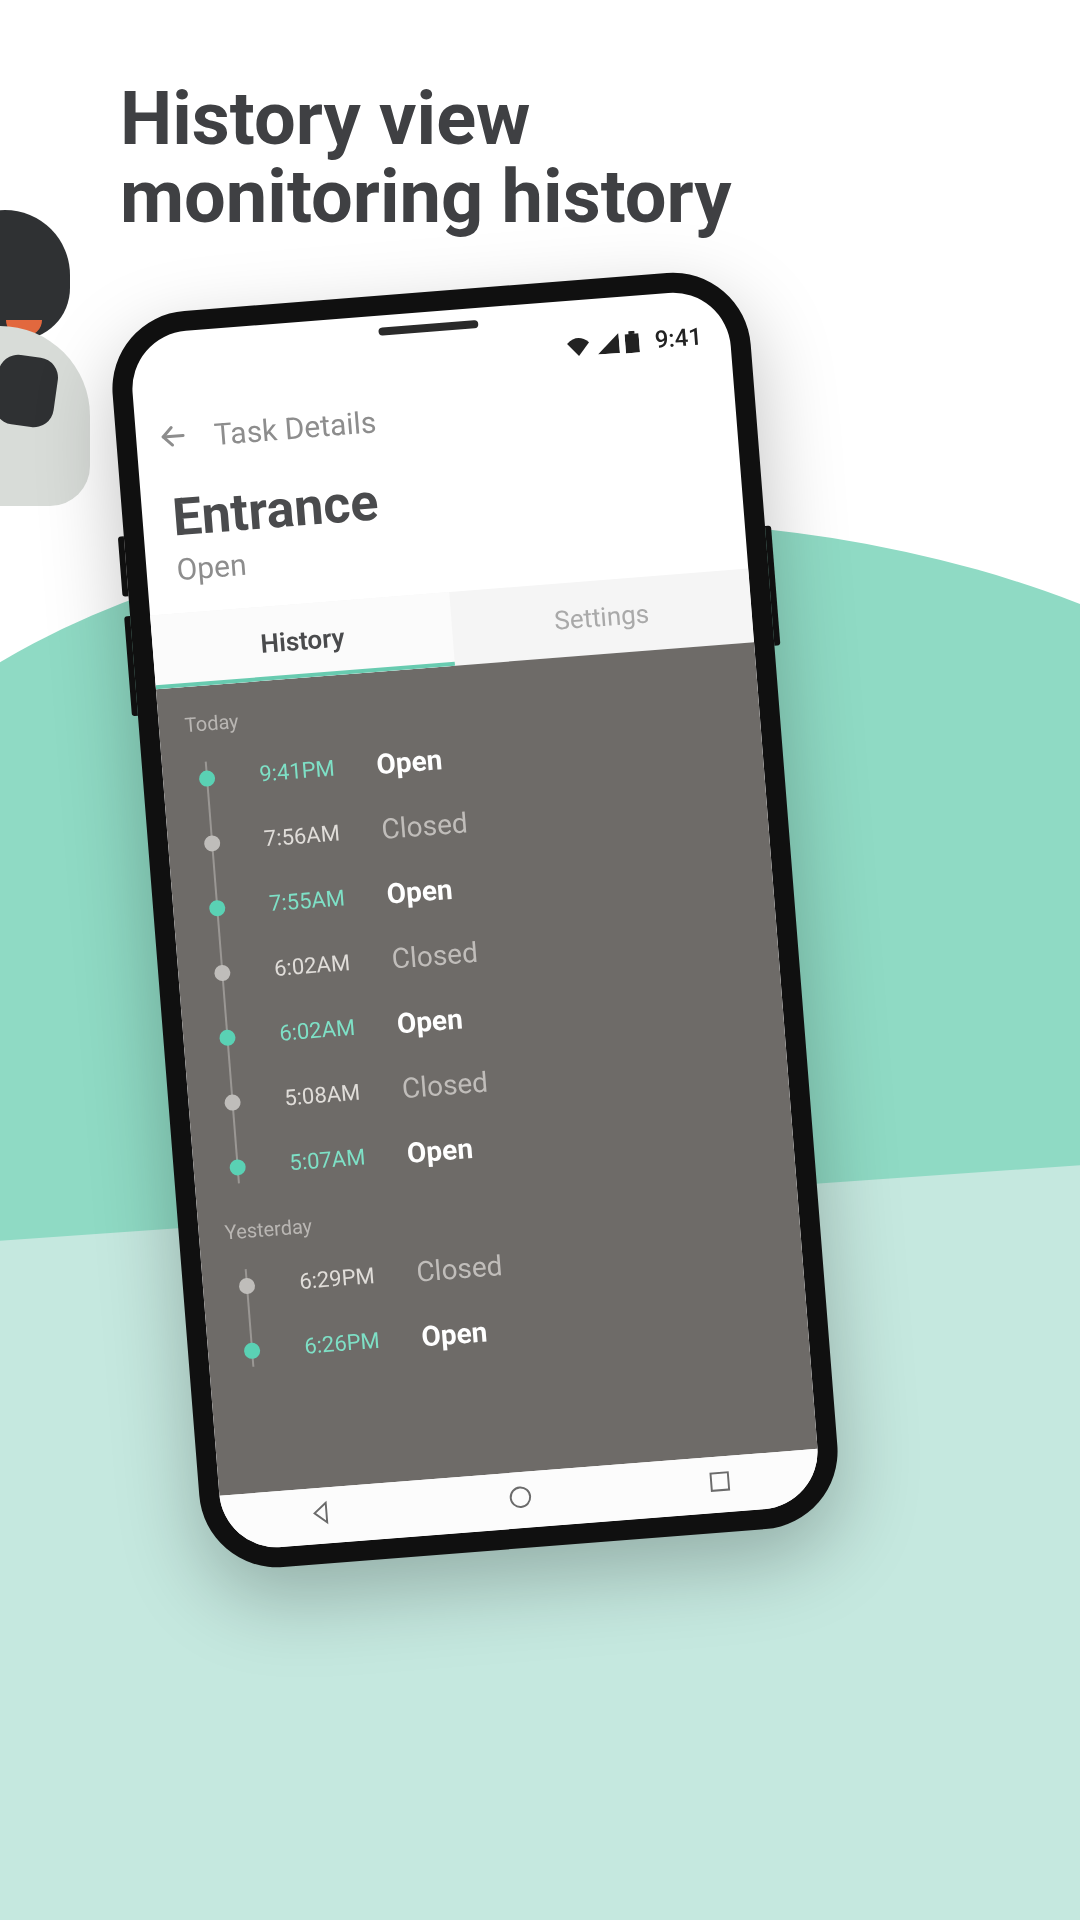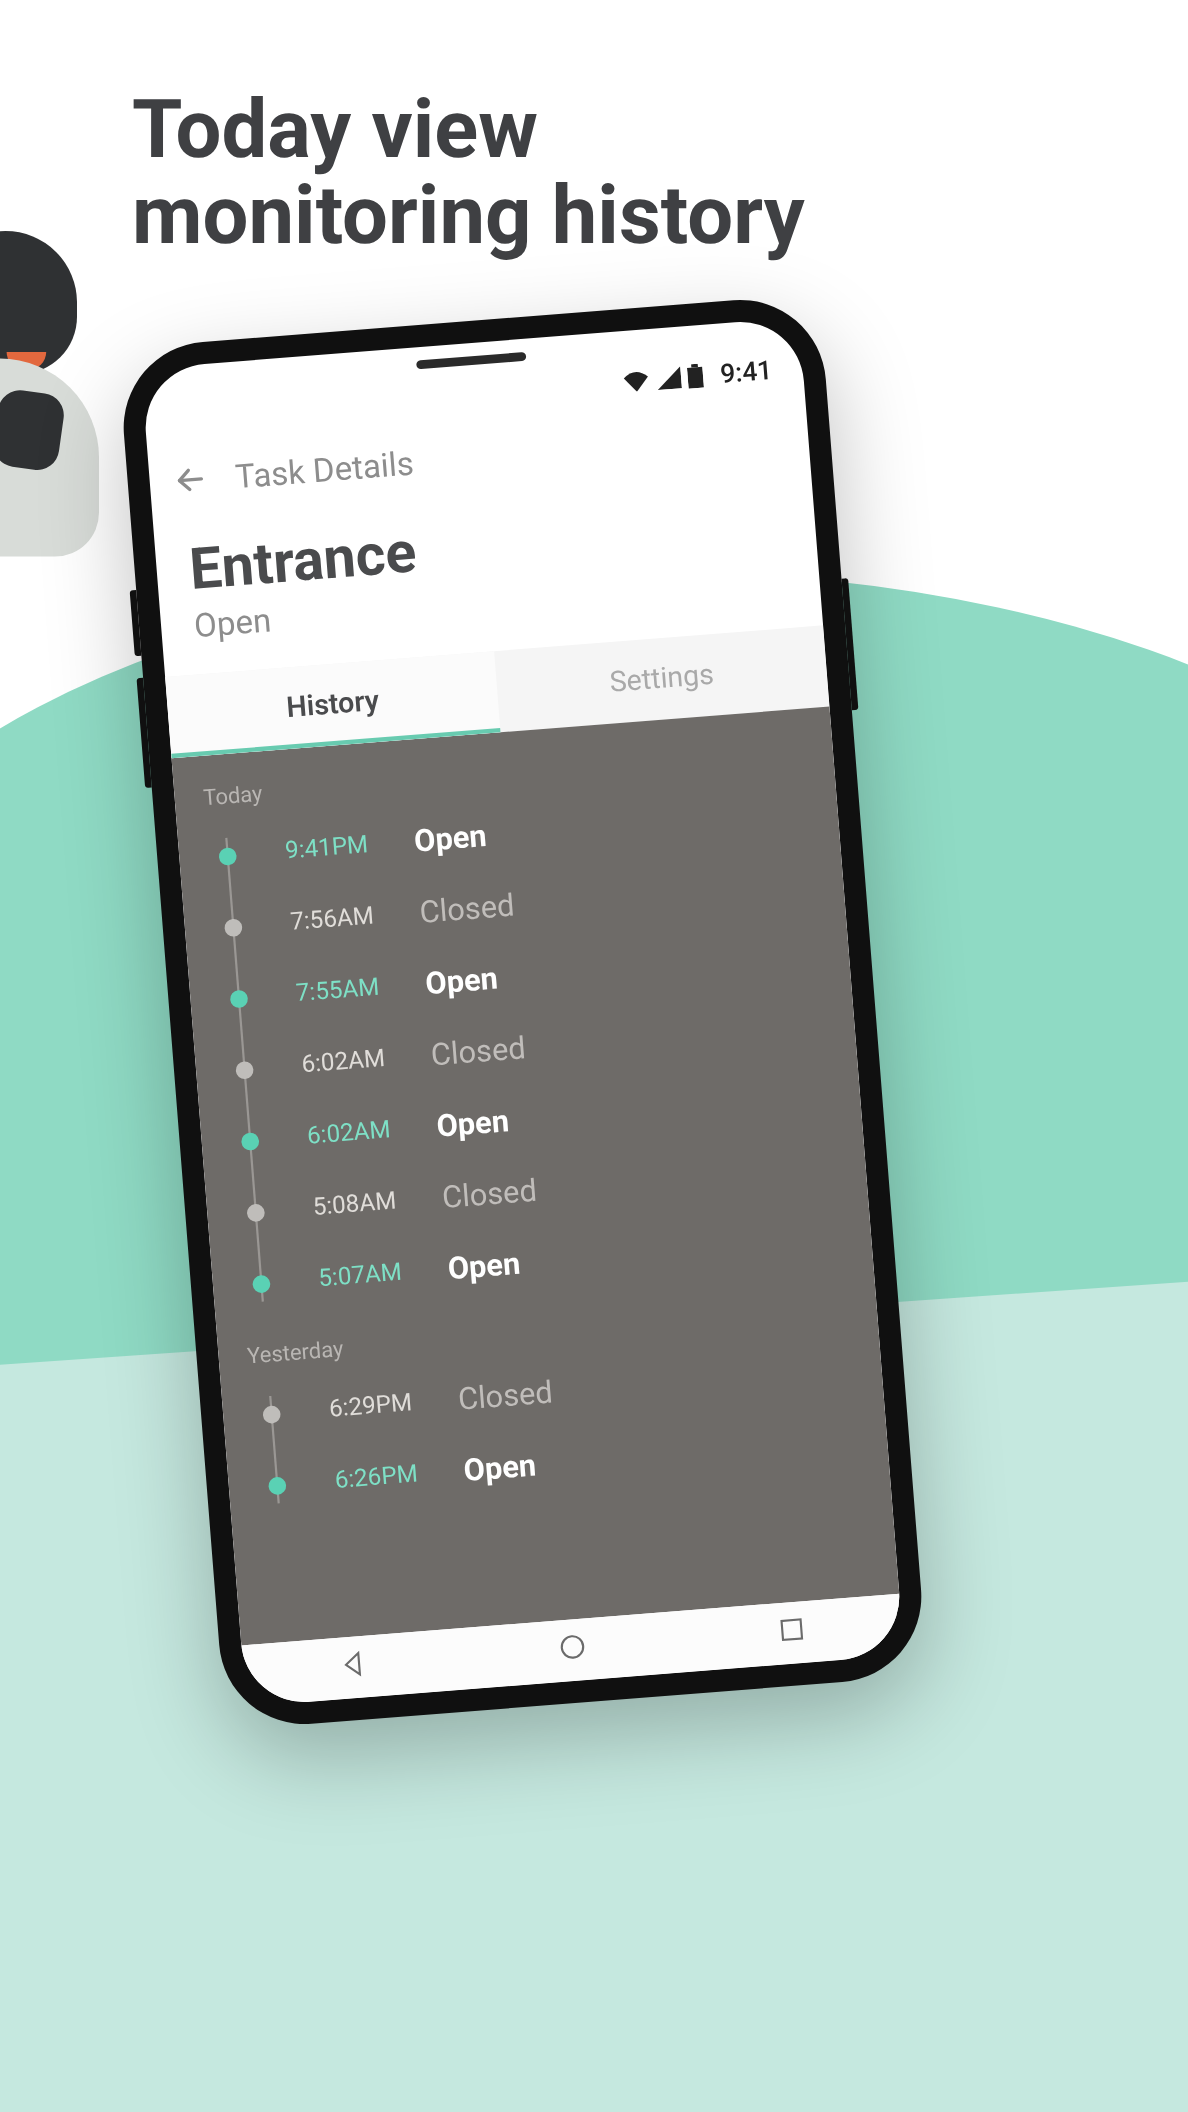"Today view" span { text: Today -> History }
